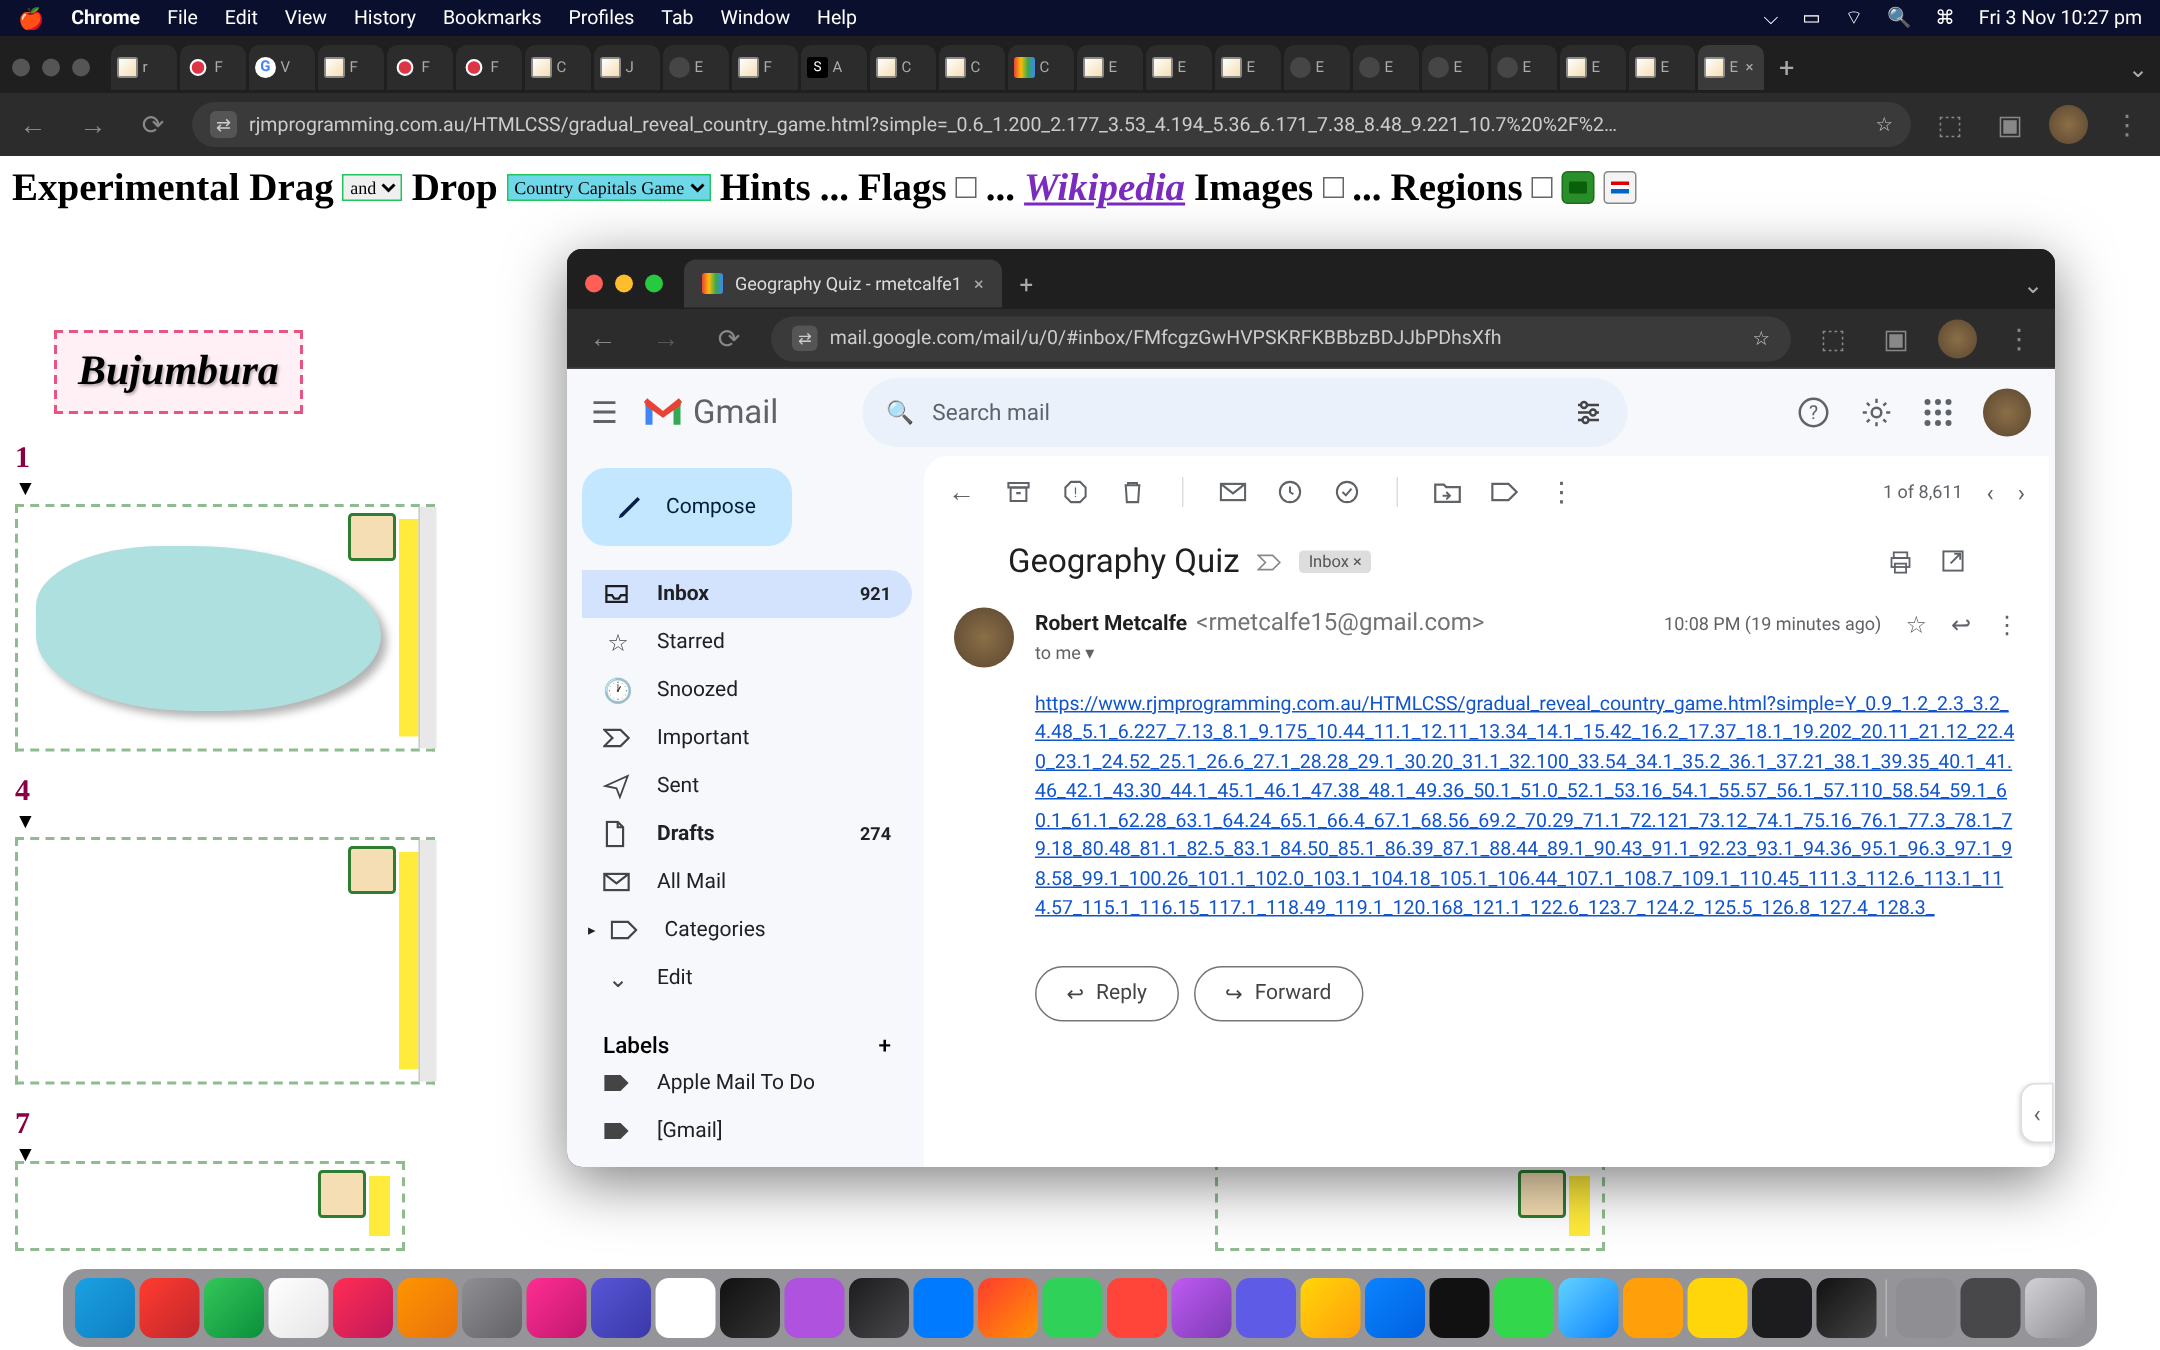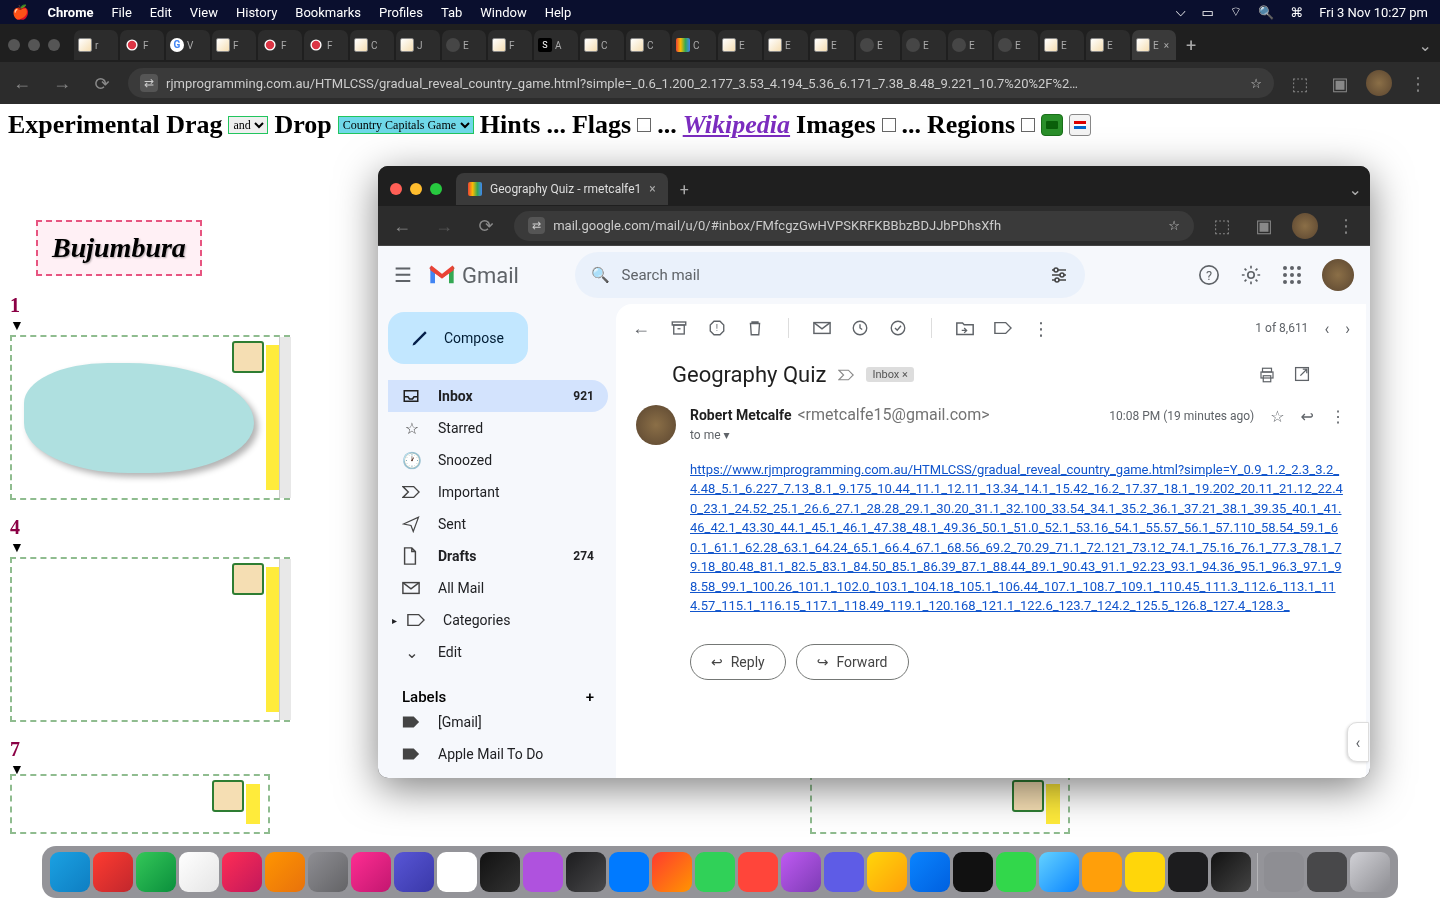"[Gmail]" div.sb-item { order: before "Apple Mail To Do" -> after "Apple Mail To Do" }
